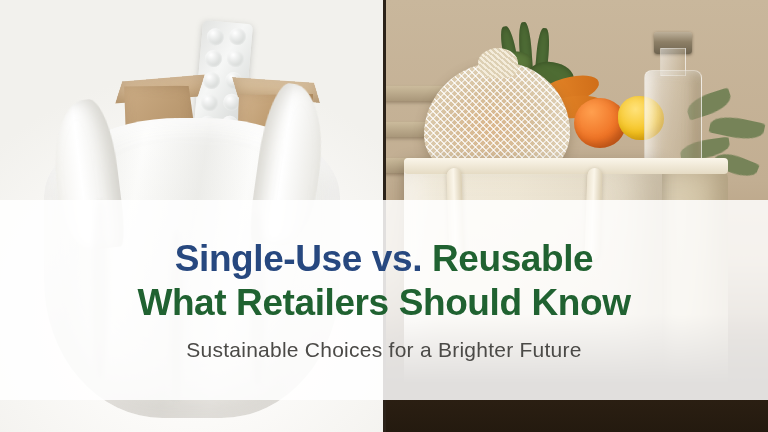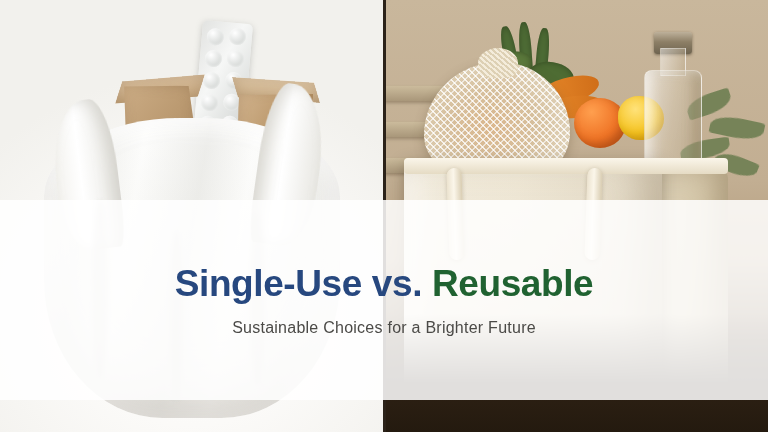"What Retailers Should Know" span.line3 { html: none -> <span>What Retailers Should Know</span> }
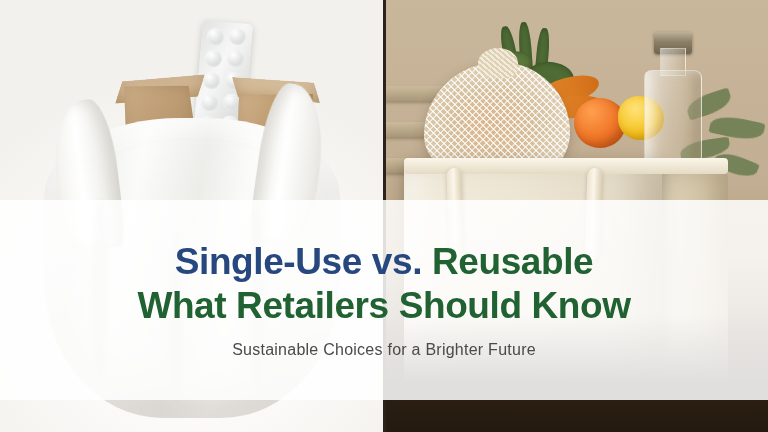"Sustainable Choices for a Brighter" .subtitle { font-size: 16px -> 21px }
